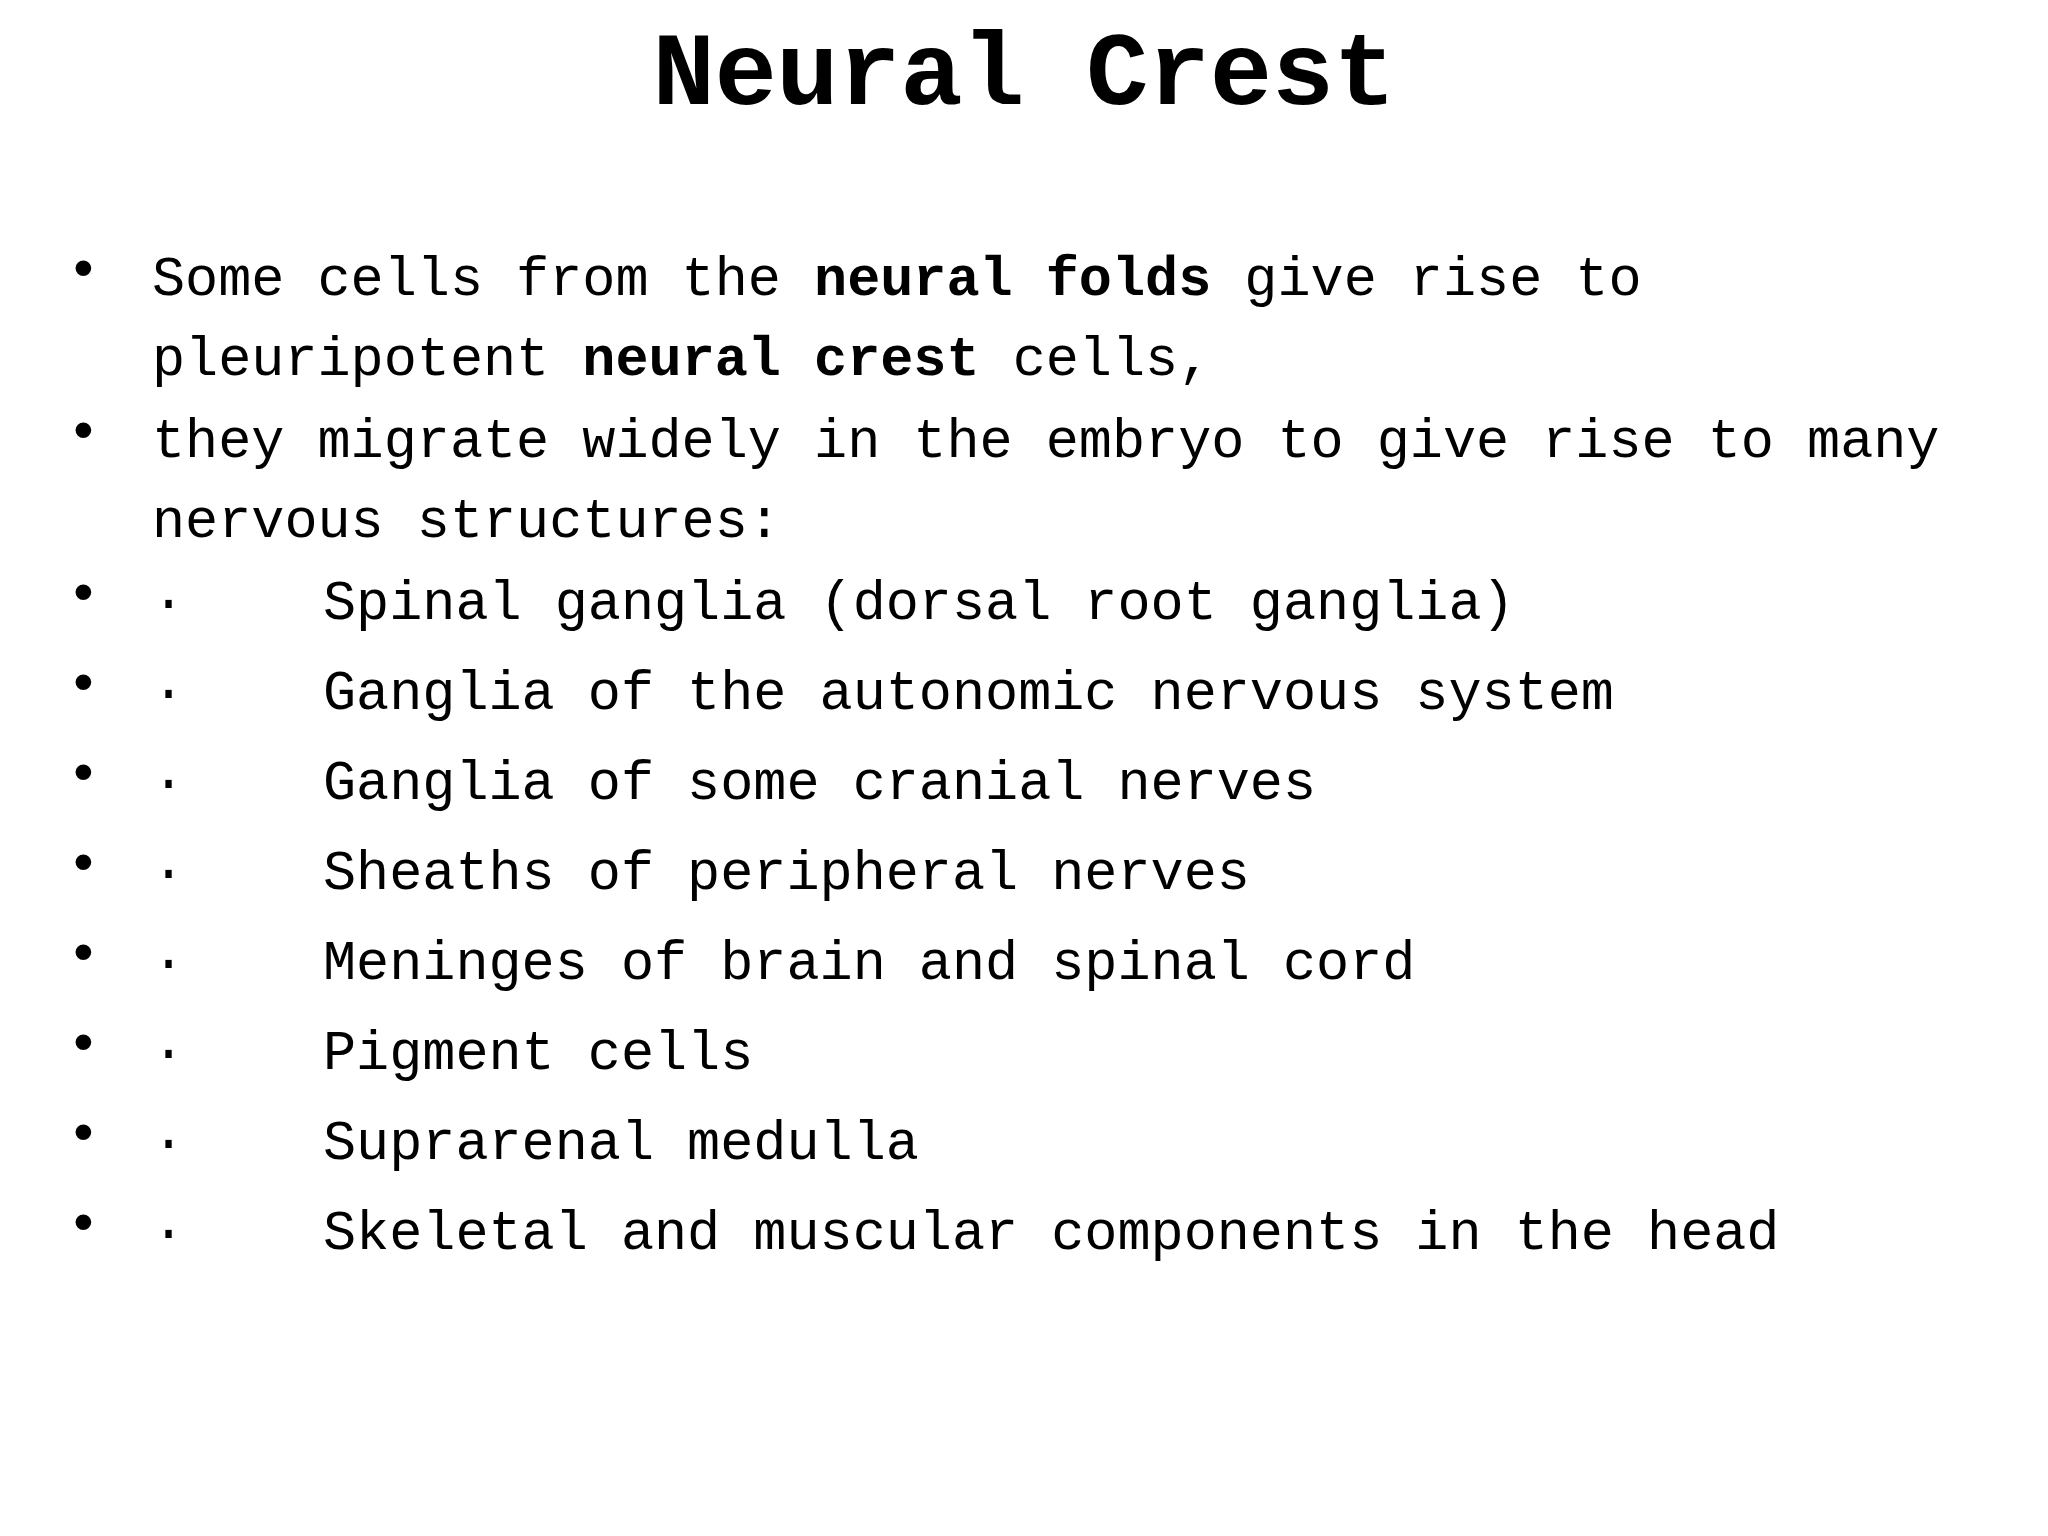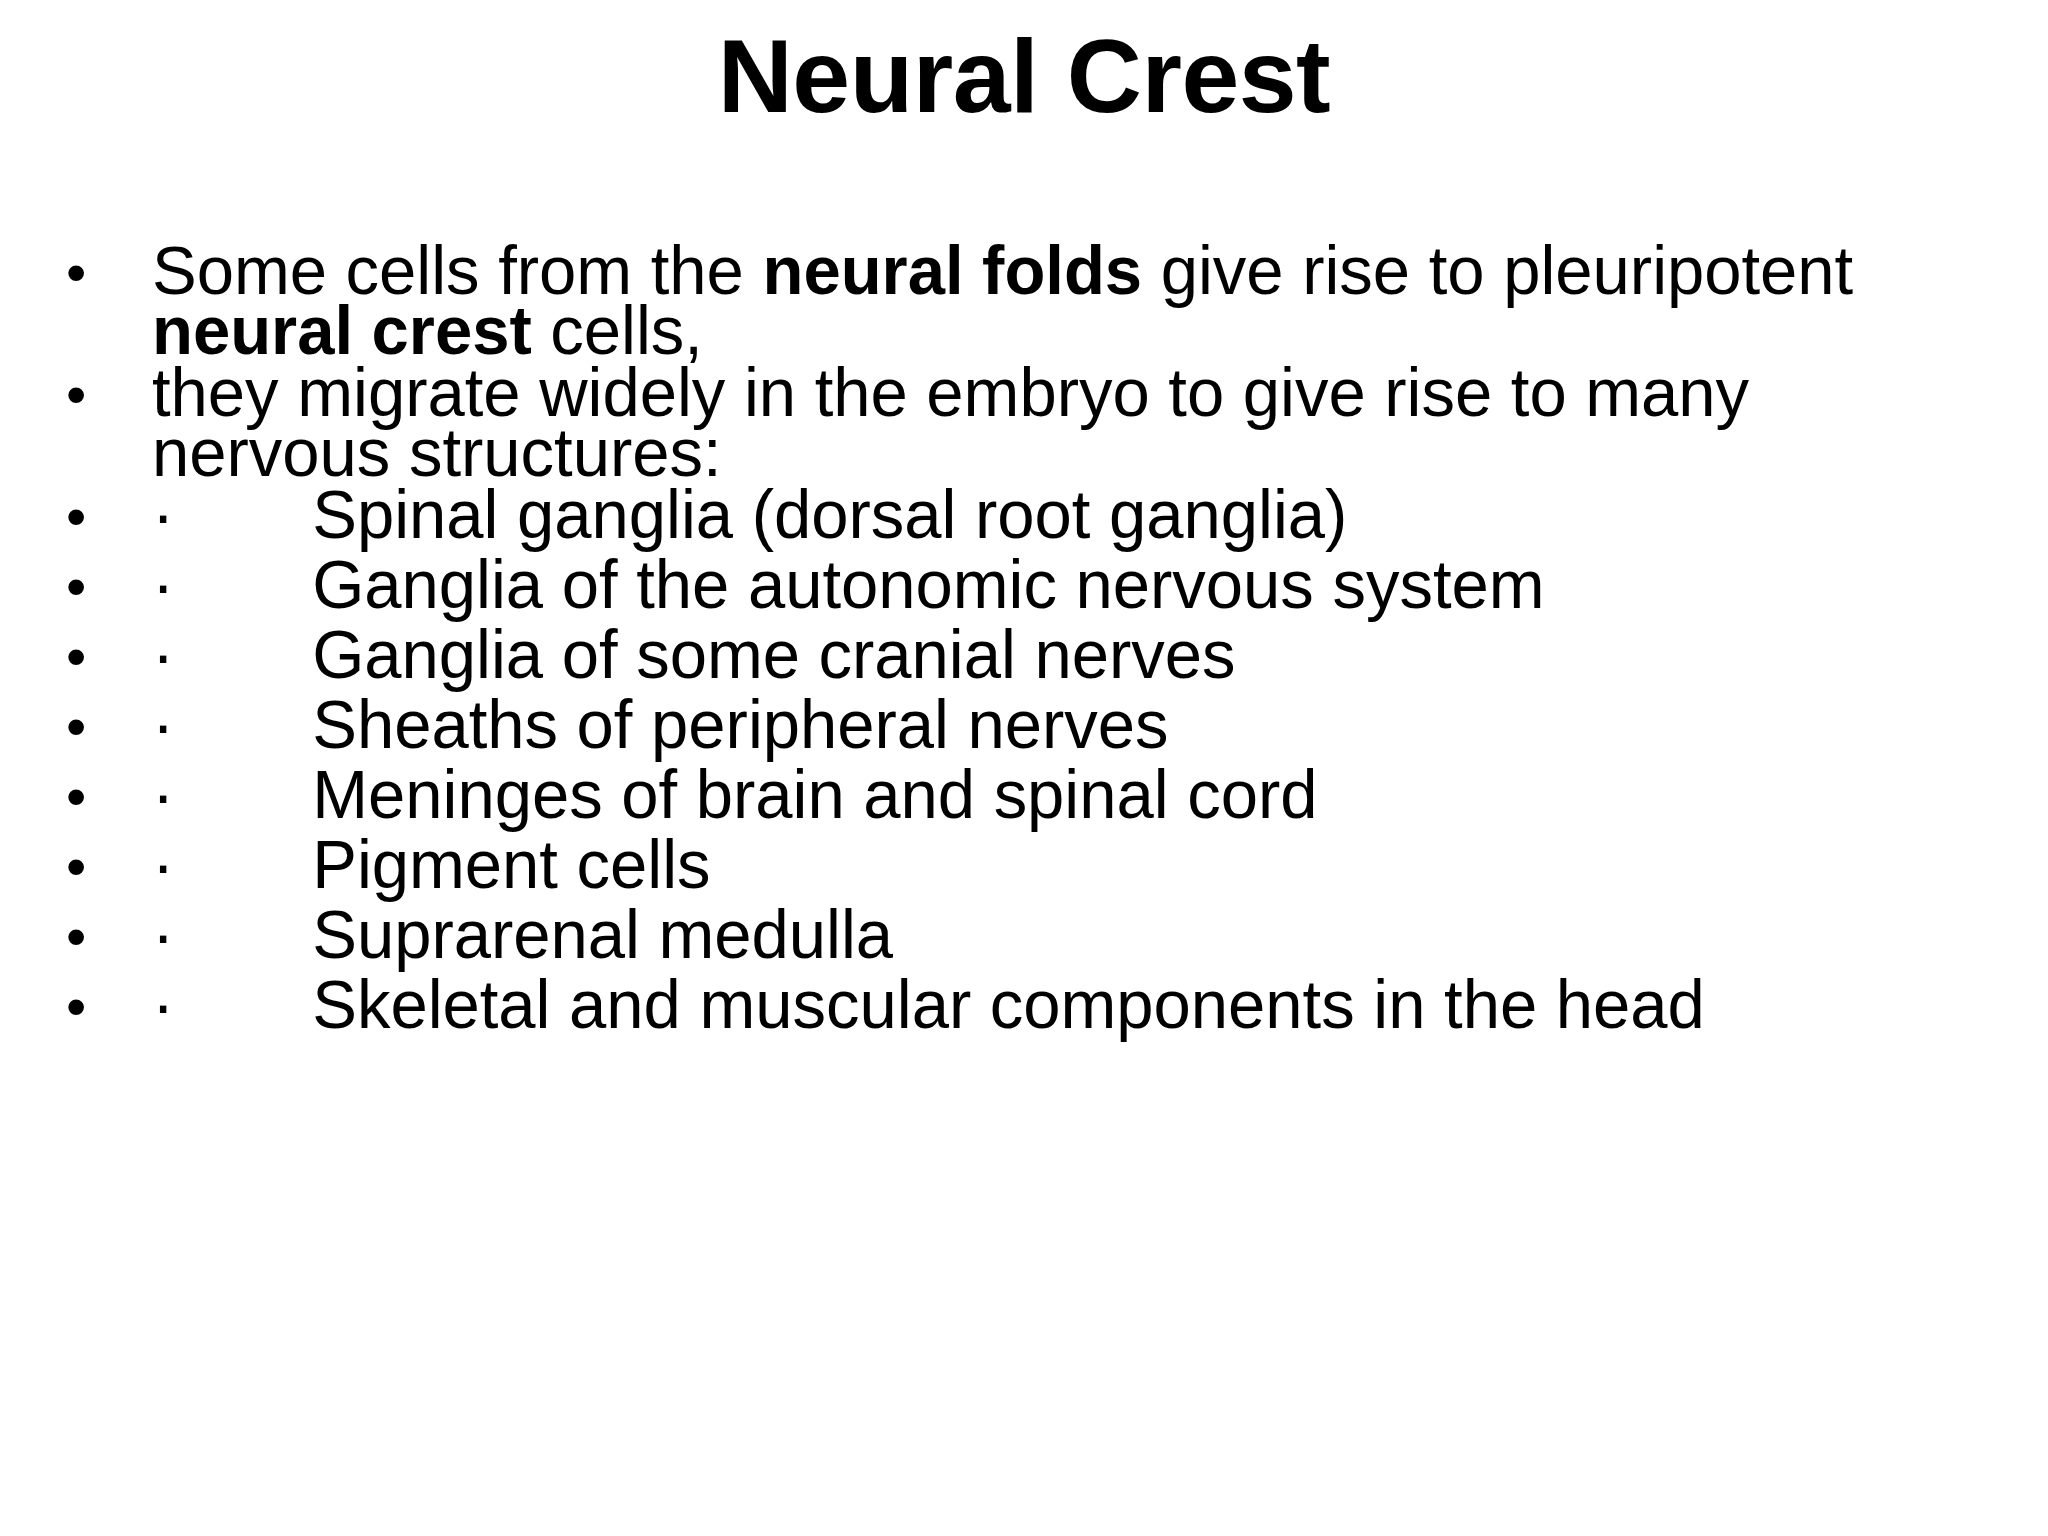"Neural Crest" #slide { font-family: Liberation Sans, sans-serif -> Liberation Mono, monospace }
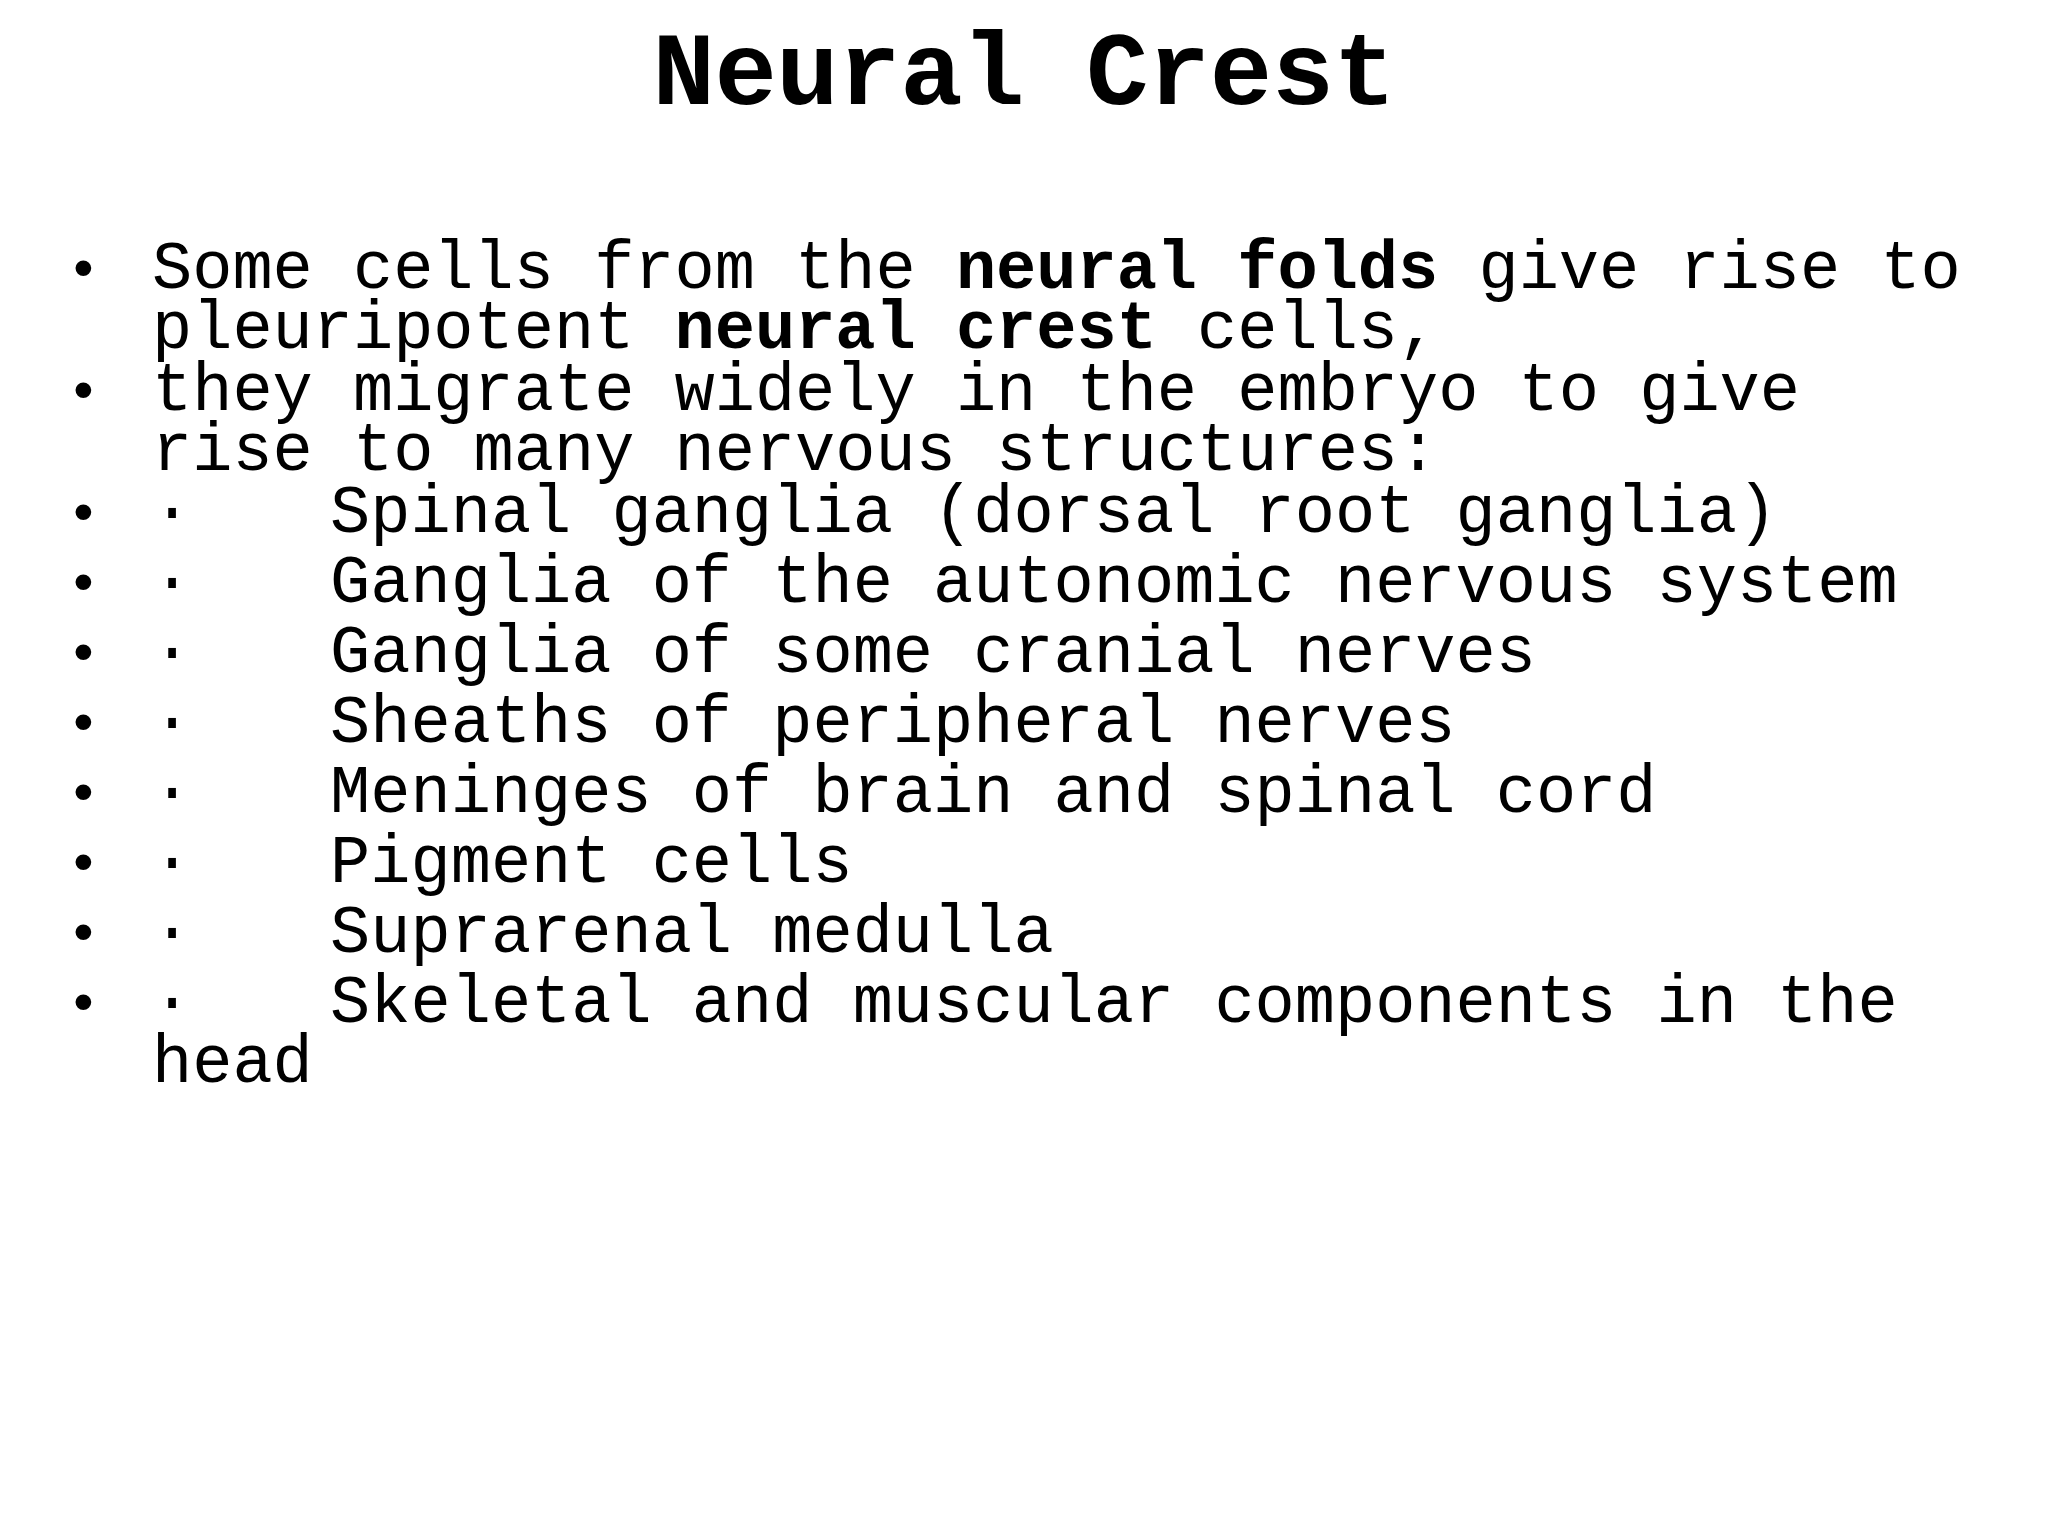"Some cells from the neural" .bullet-row .txt { font-size: 68px -> 56px; line-height: 60px -> 80px }
